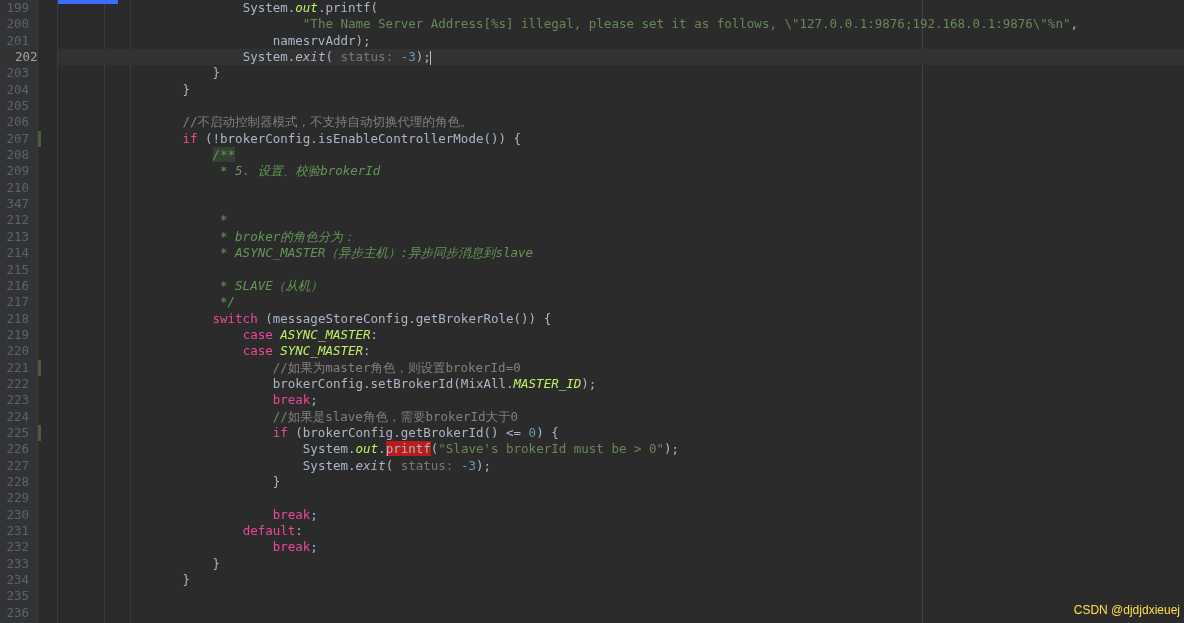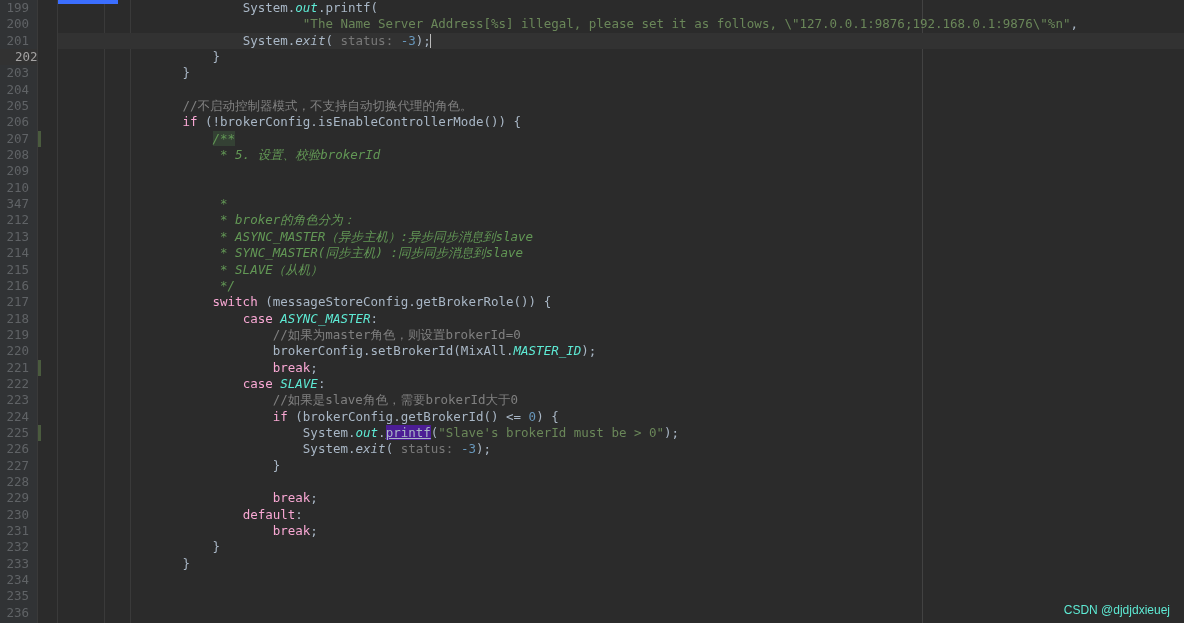"out" .field { color: #5eead4 -> #bef264 }
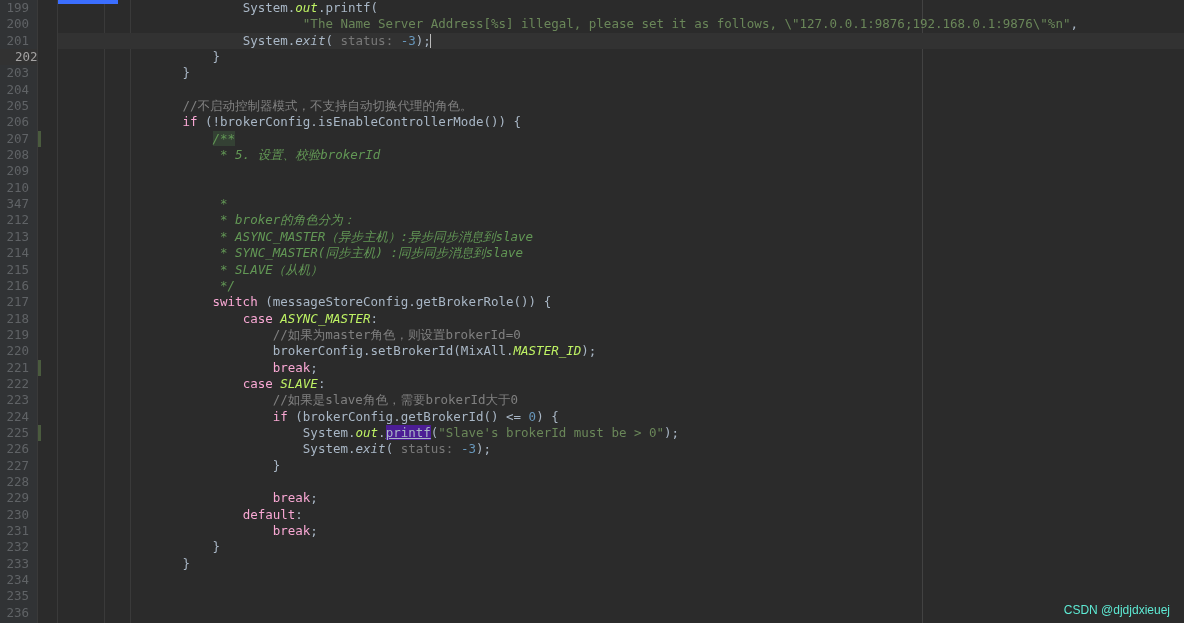"namesrvAddr);" div.line { html: none -> <div><span> </span><span>namesrvAddr);</span></div> }
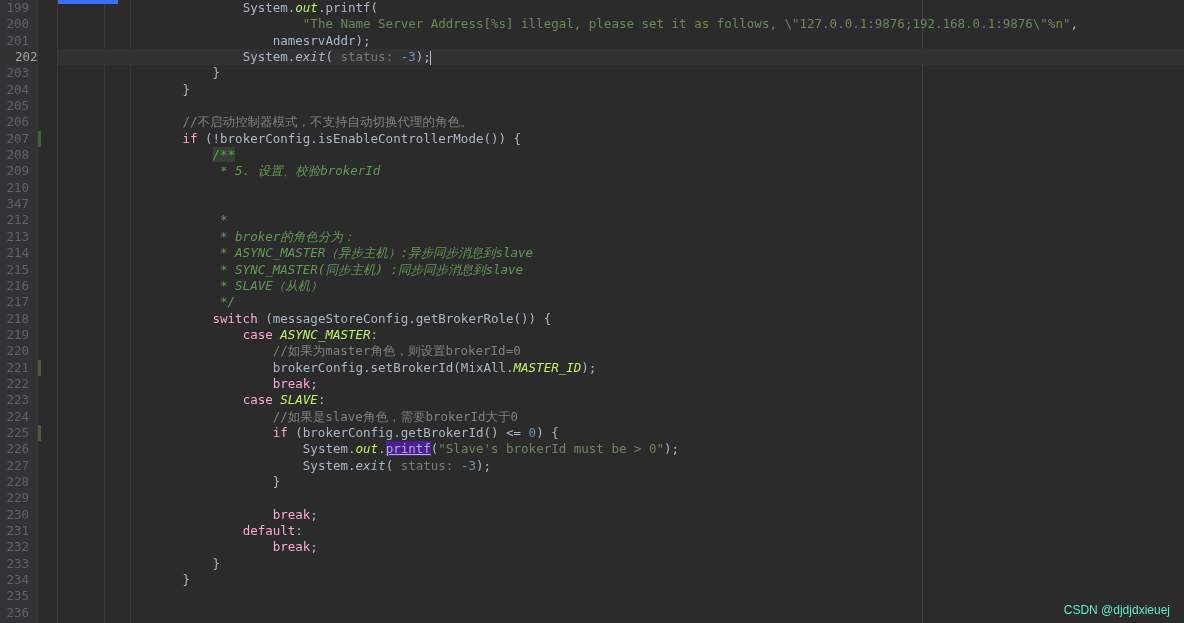"if" .kw { color: #f9a8d4 -> #ec4899 }
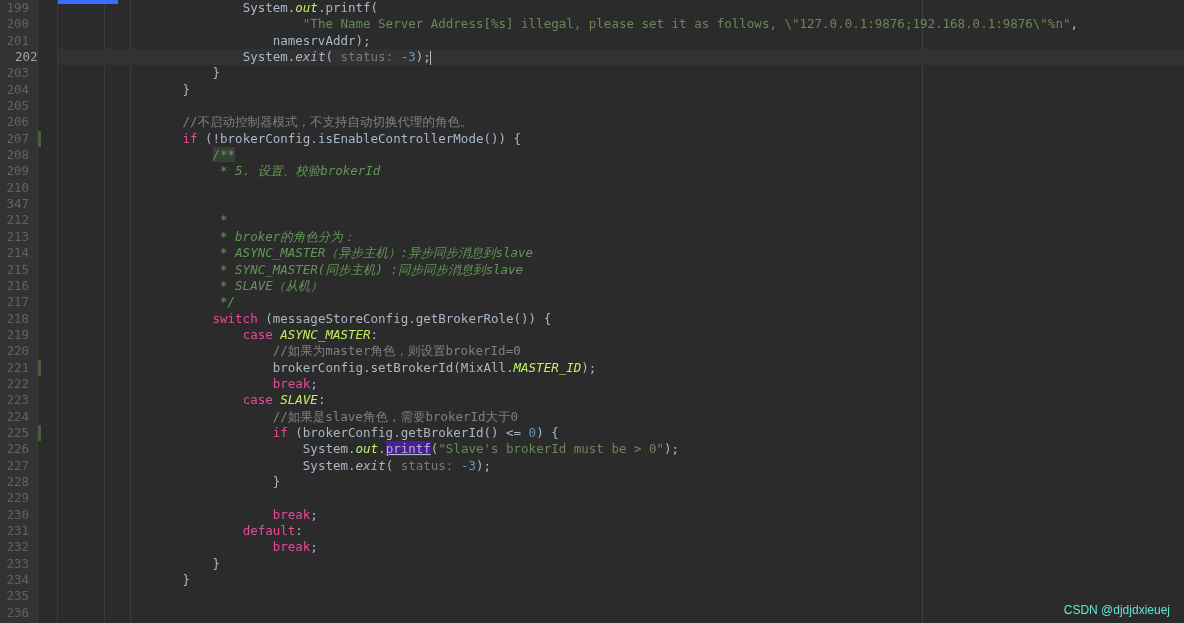"* SYNC_MASTER(同步主机) :同步同步消息到slave" span.doc { html: <span> * SYNC_MASTER(同步主机) :同步同步消息到slave</span> -> none }
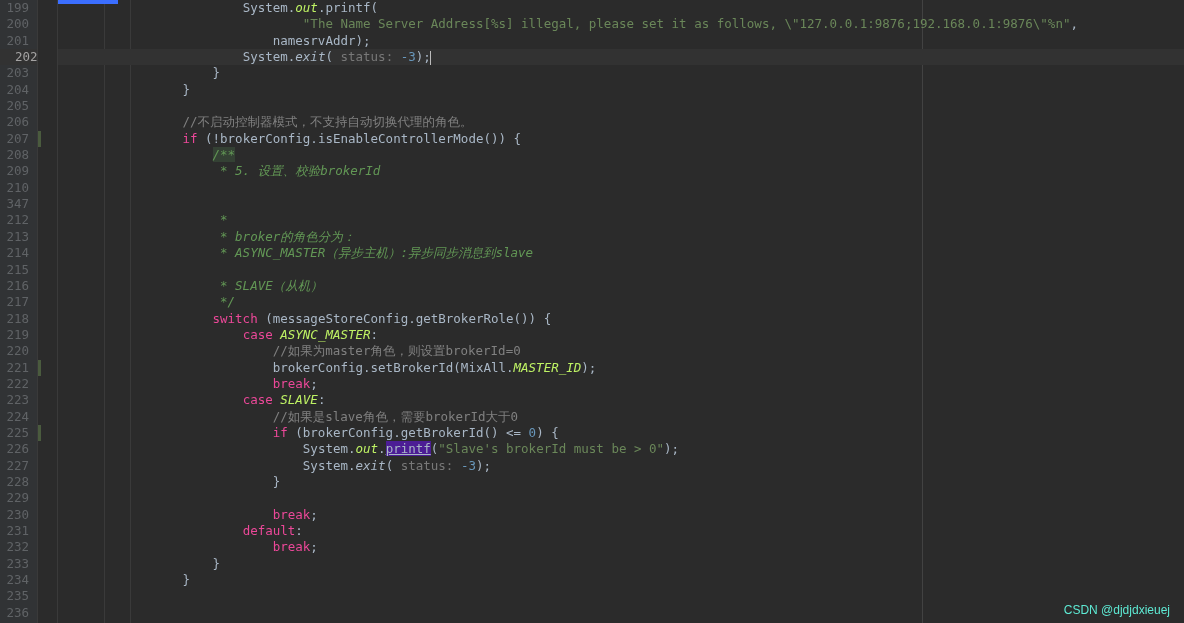"case SYNC_MASTER:" div.line { html: none -> <div><span> </span><span>case </span><span>SYNC_MASTER</span><span>:</span></div> }
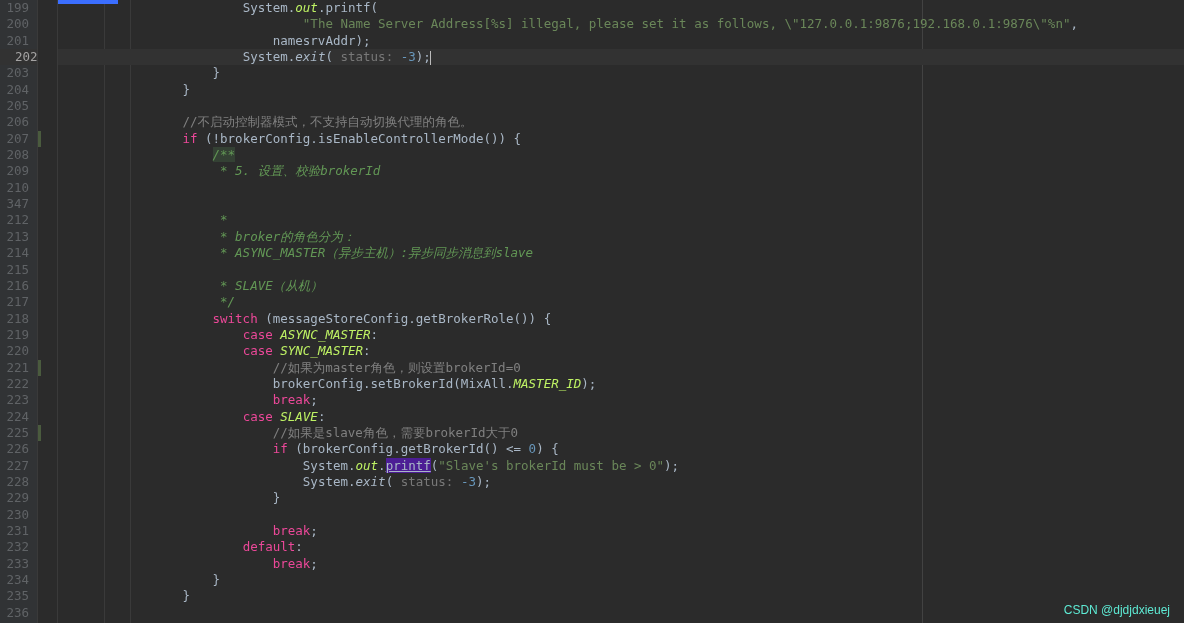"case SLAVE:" div.line { html: <div><span> </span><span>case </span><span>SLAVE</span><span>:</span></div> -> none }
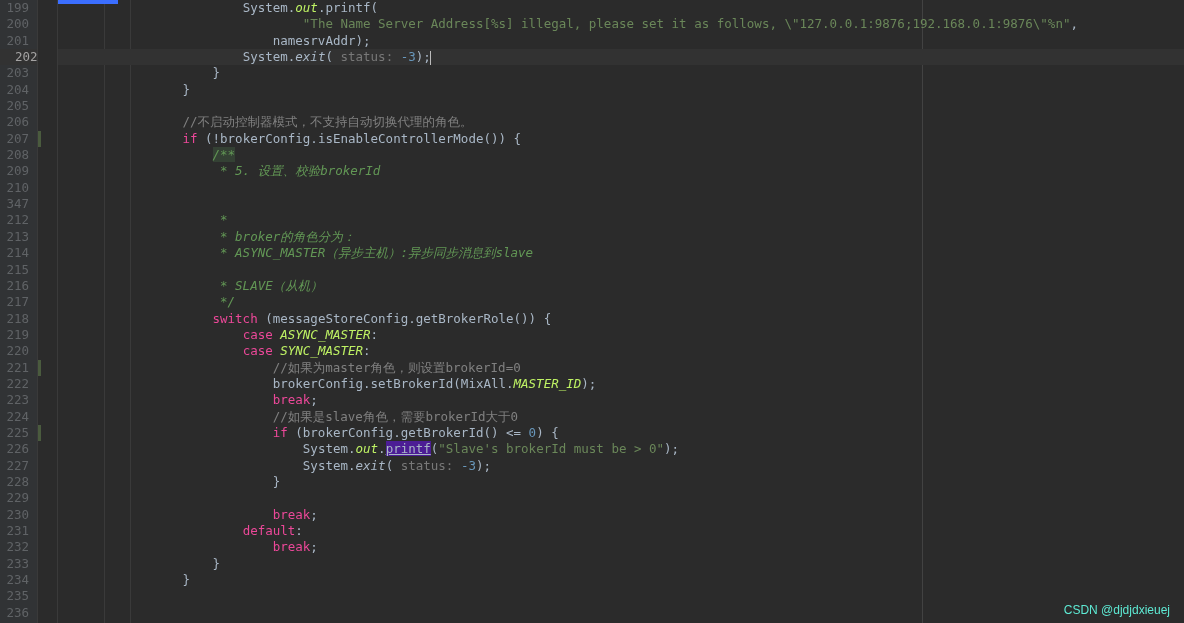"printf" .hlbg { background: #4c1d95 -> #b91c1c; text-decoration: underline -> none }
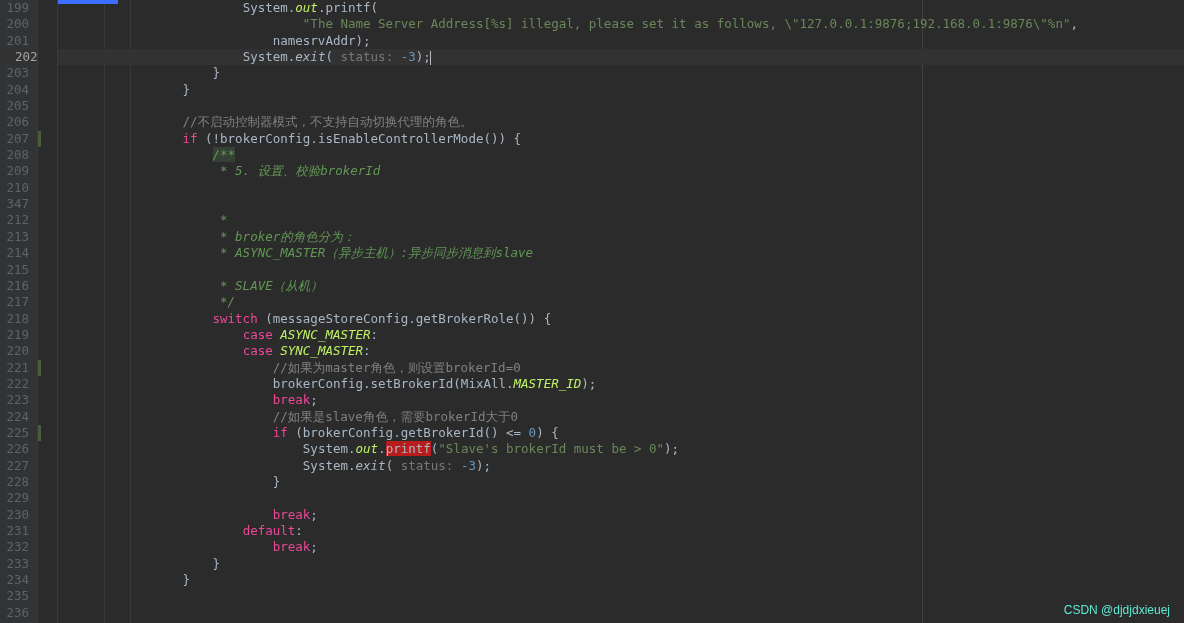"CSDN @djdjdxieuej" .watermark { color: #5eead4 -> #fde047; right: 14px -> 4px }
